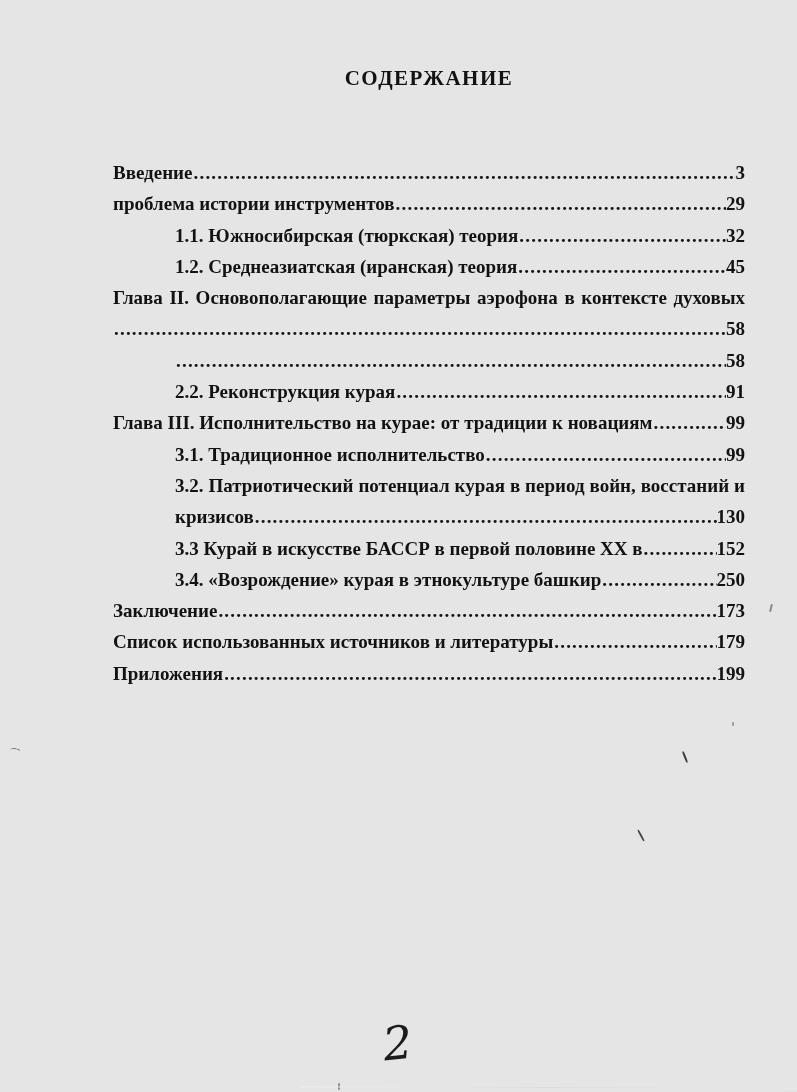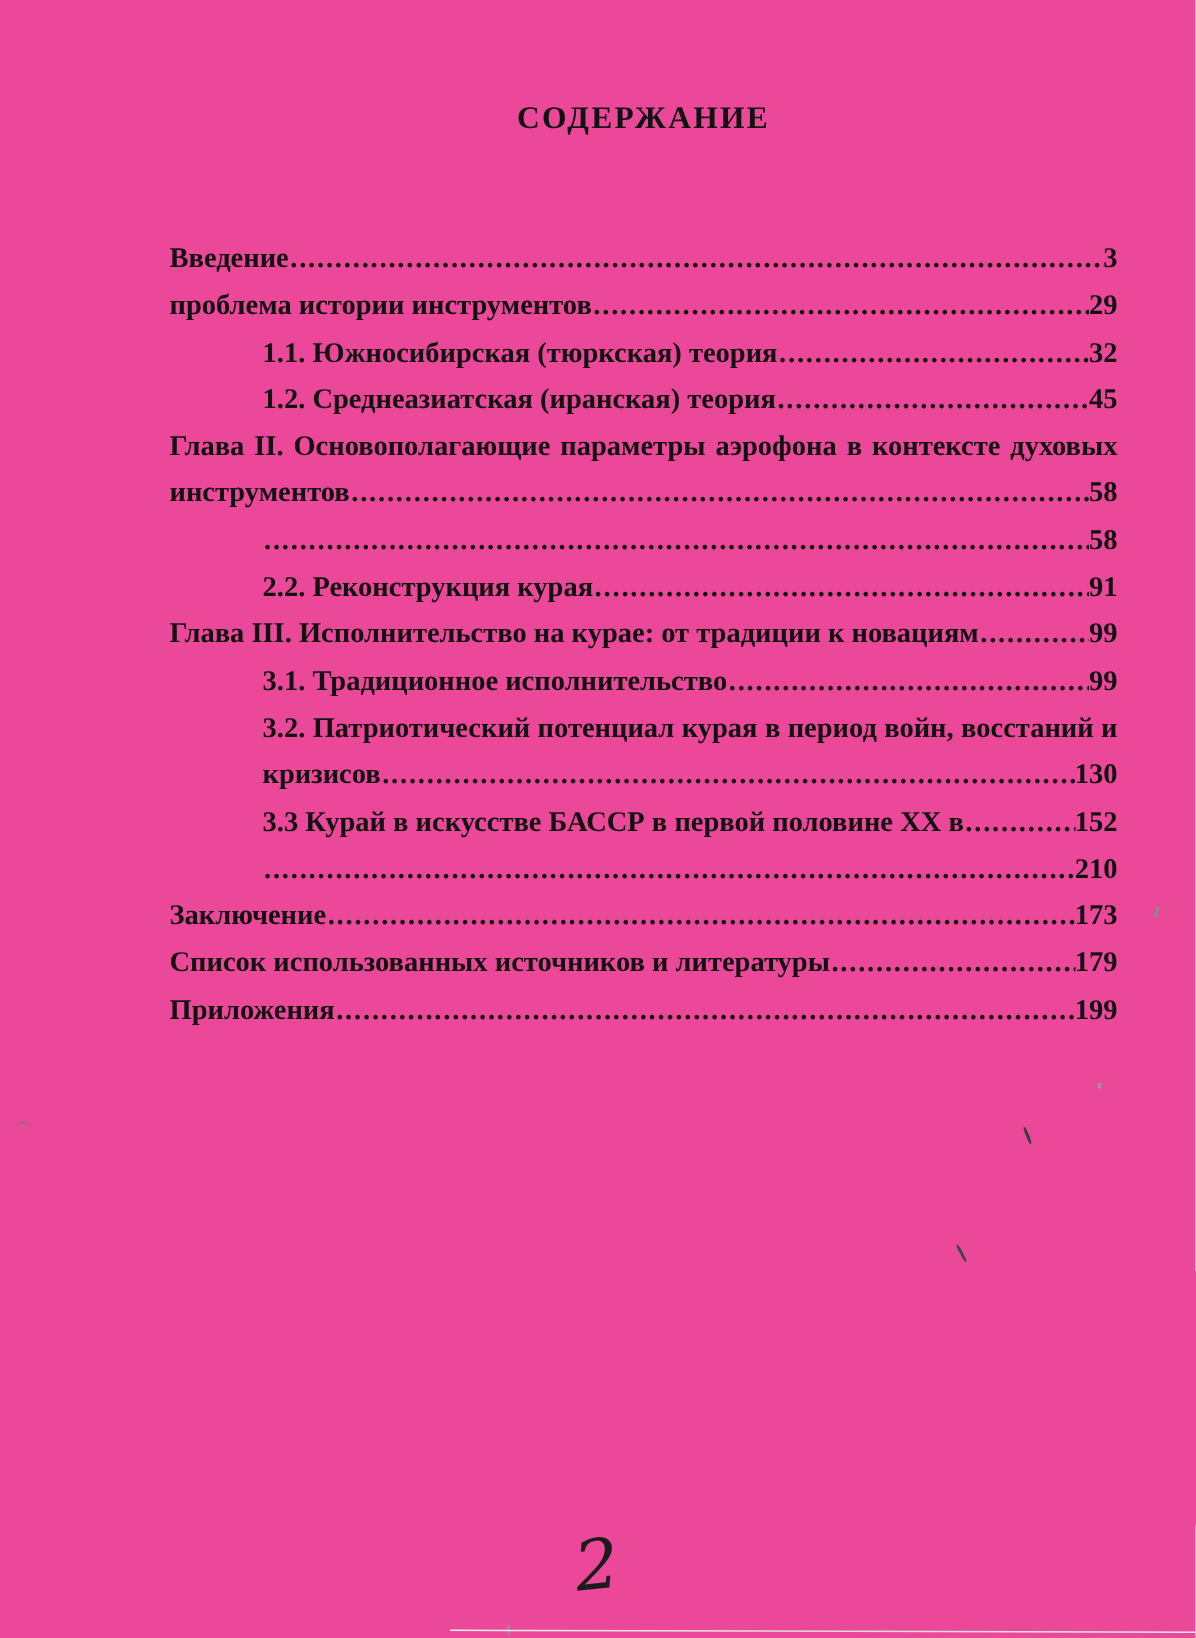"СОДЕРЖАНИЕ" .page { background: #ec4899 -> #e5e5e5 }
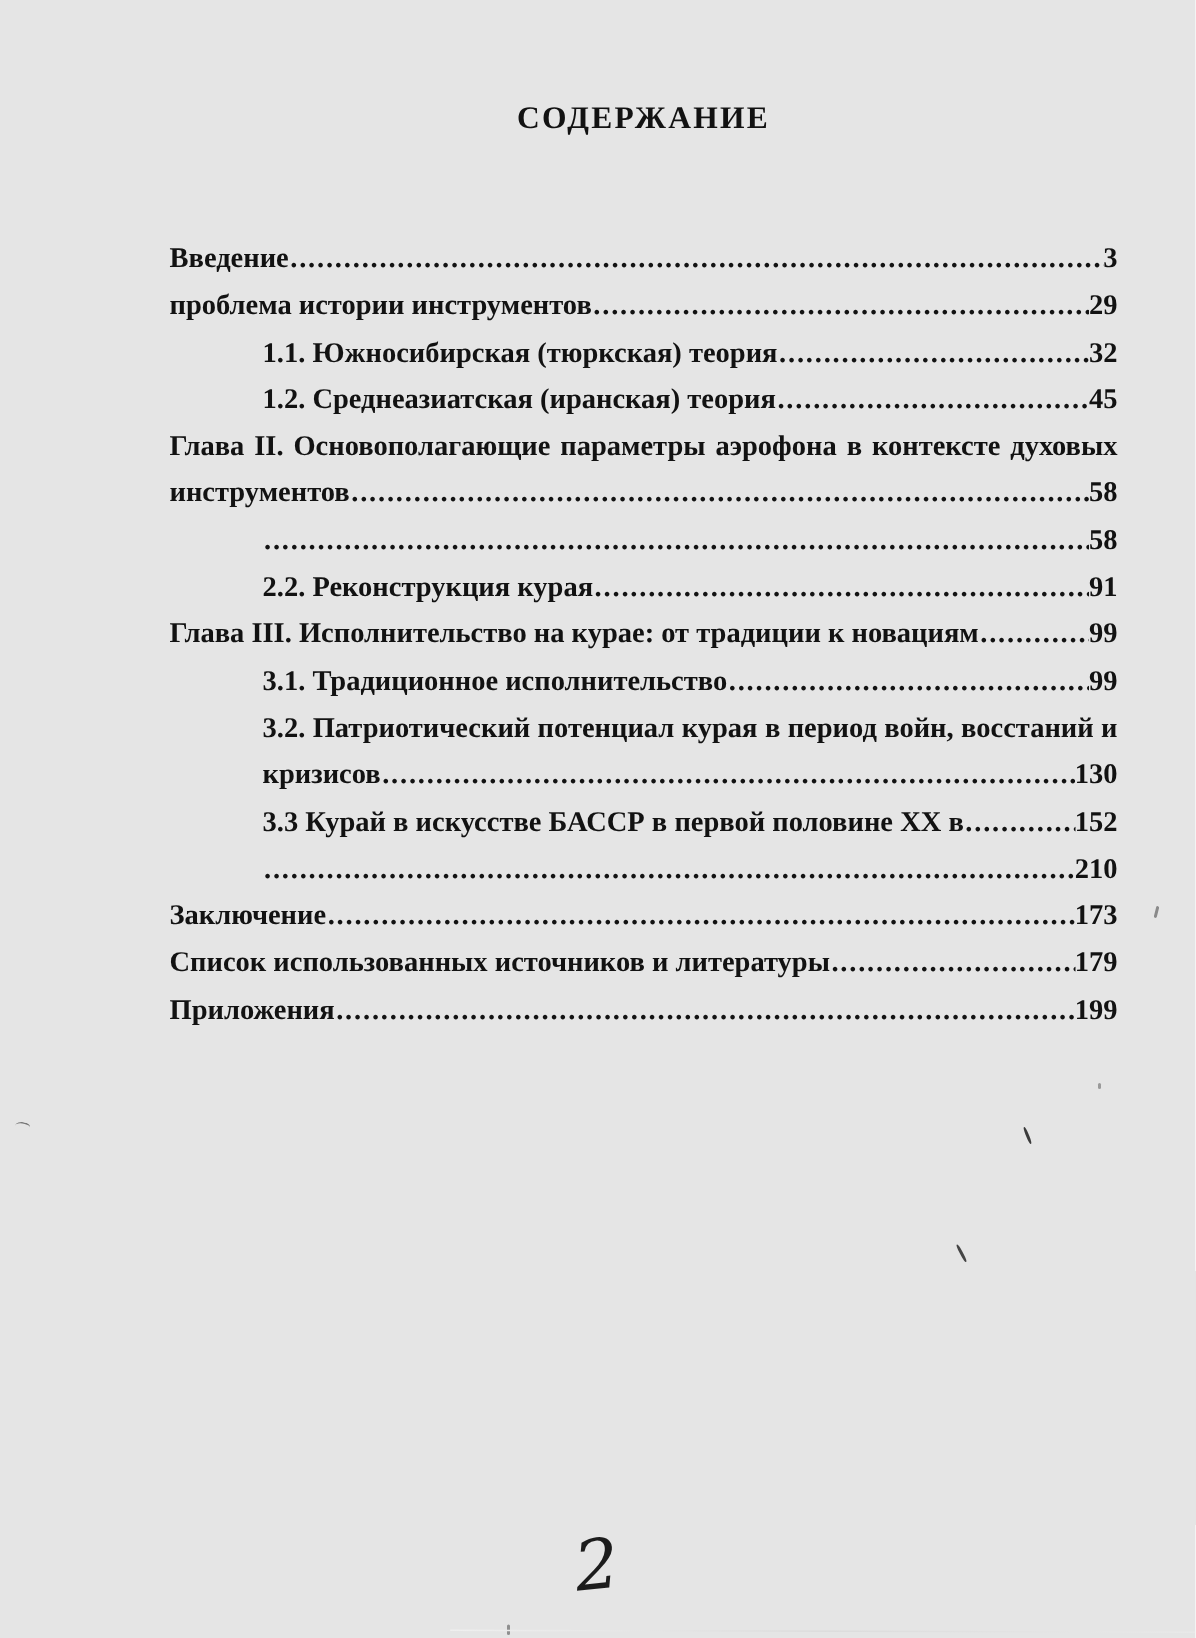"инструментов" span.label { html: <span>инструментов</span> -> none }
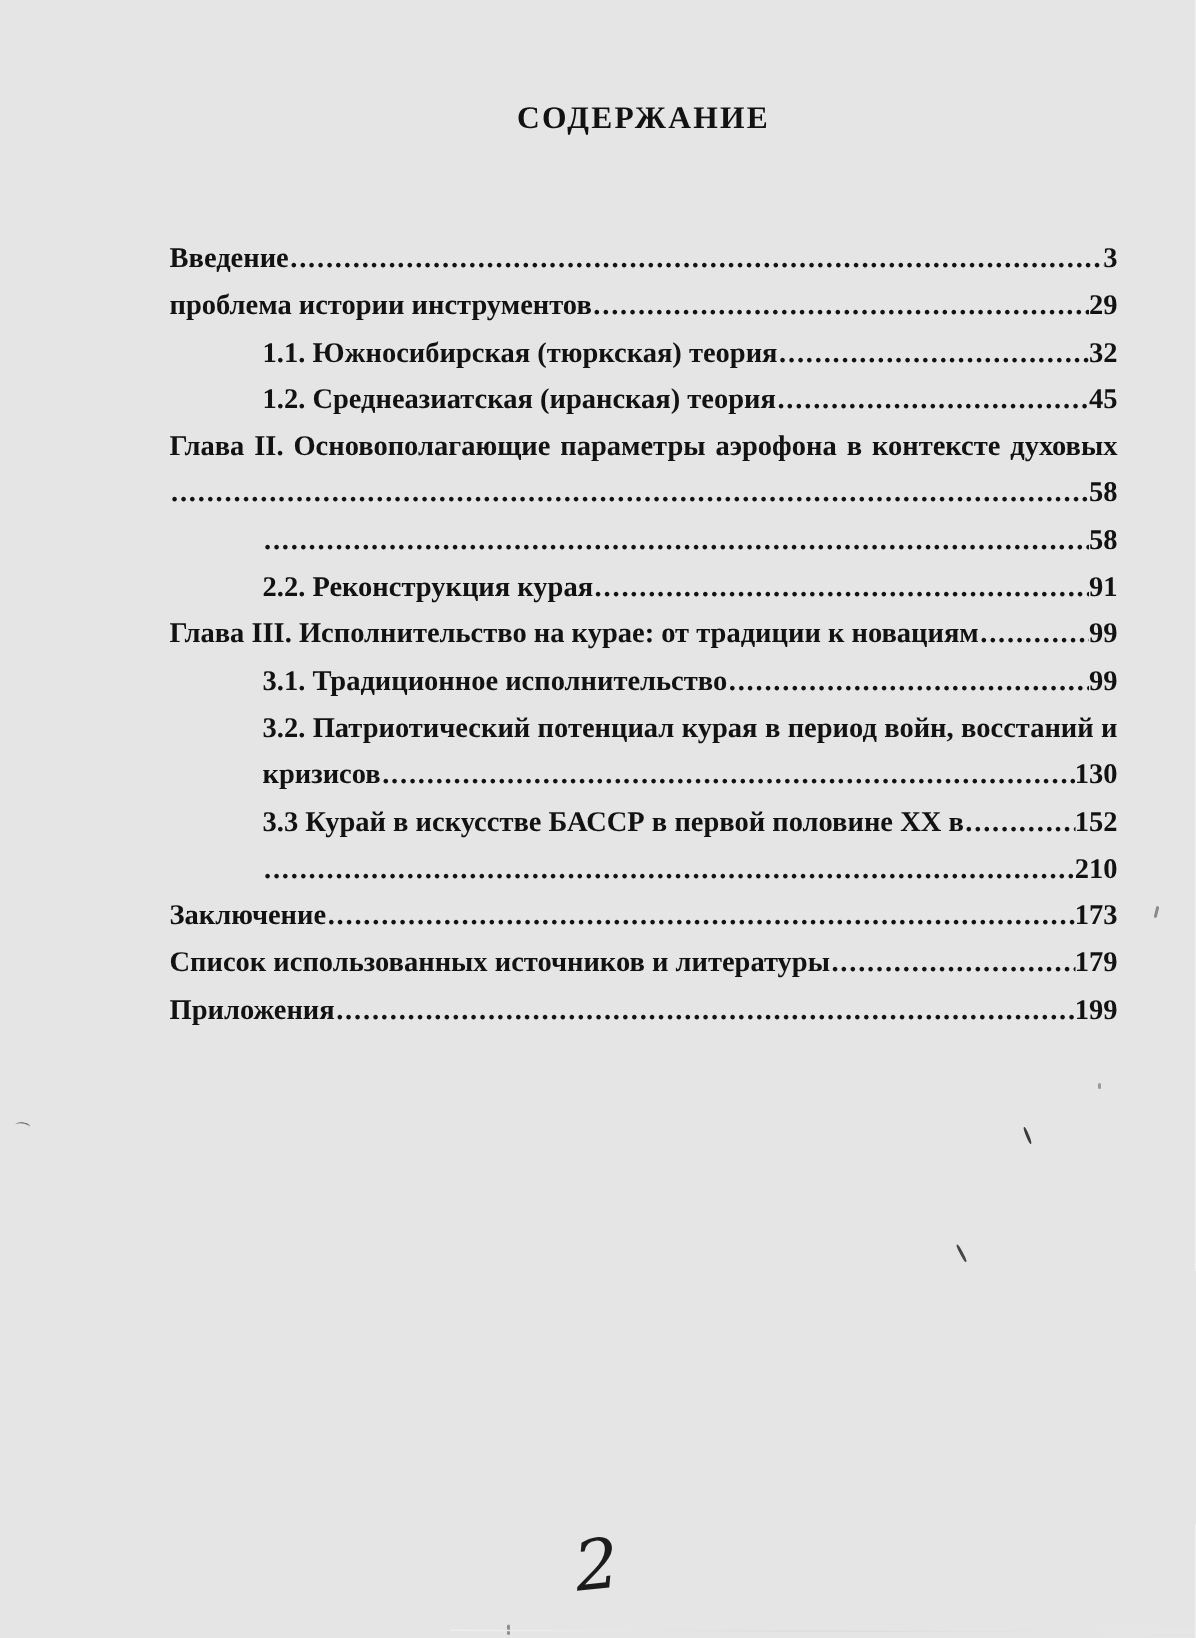"3.4. «Возрождение» курая в этнокультуре" span.label { html: none -> <span>3.4. «Возрождение» курая в этнокультуре башкир</span> }
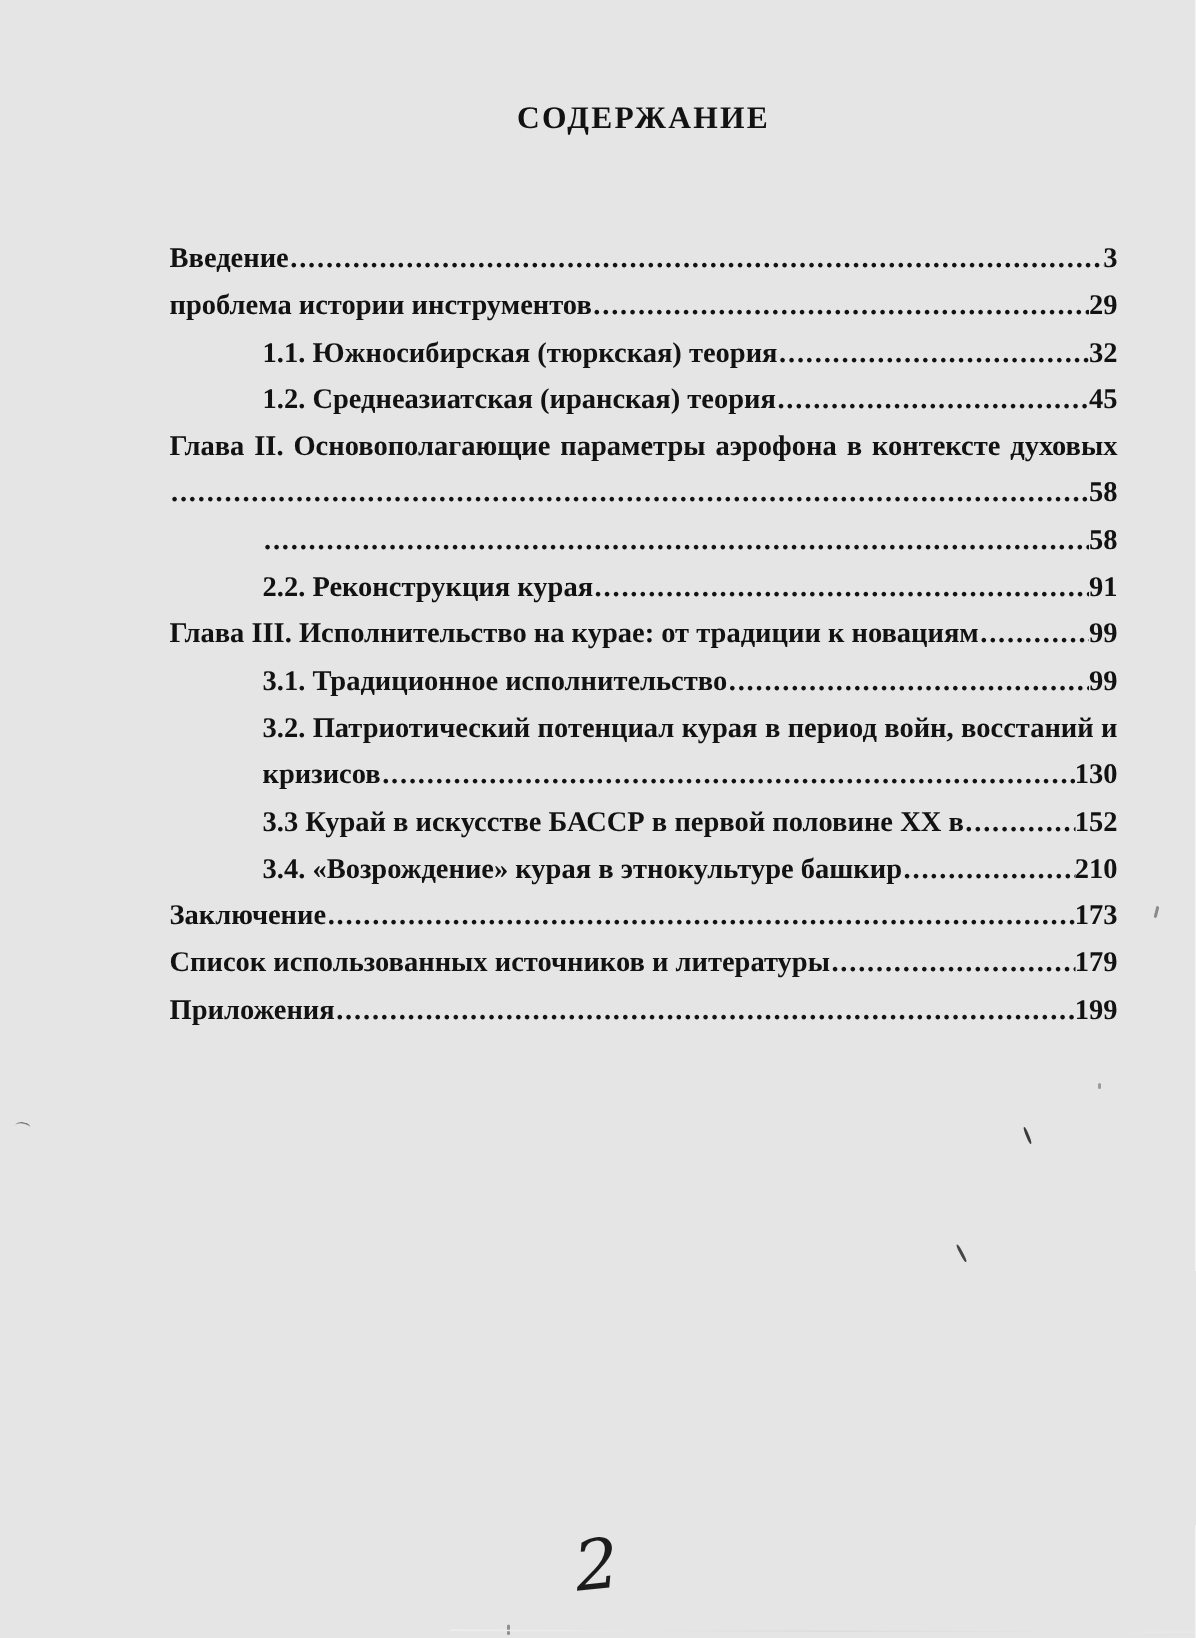"210" span.pagenum { text: 210 -> 250 }
